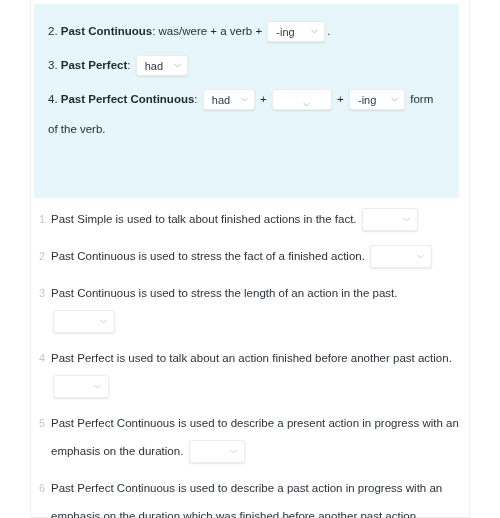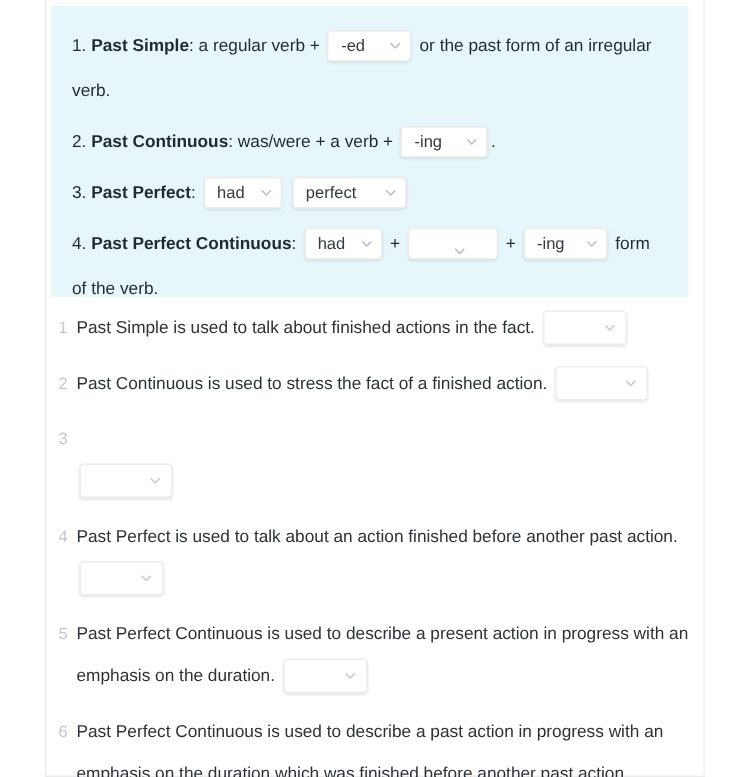"1. Past Simple: a regular" div.rule-line { html: <div> <span>1.</span> <b>Past Simple</b><span>: a regular verb +</span> <span> <span>-ed</span> <span> <svg> <path></path> </svg> </span> </span> <span>or the past form of an irregular verb.</span> </div> -> none }
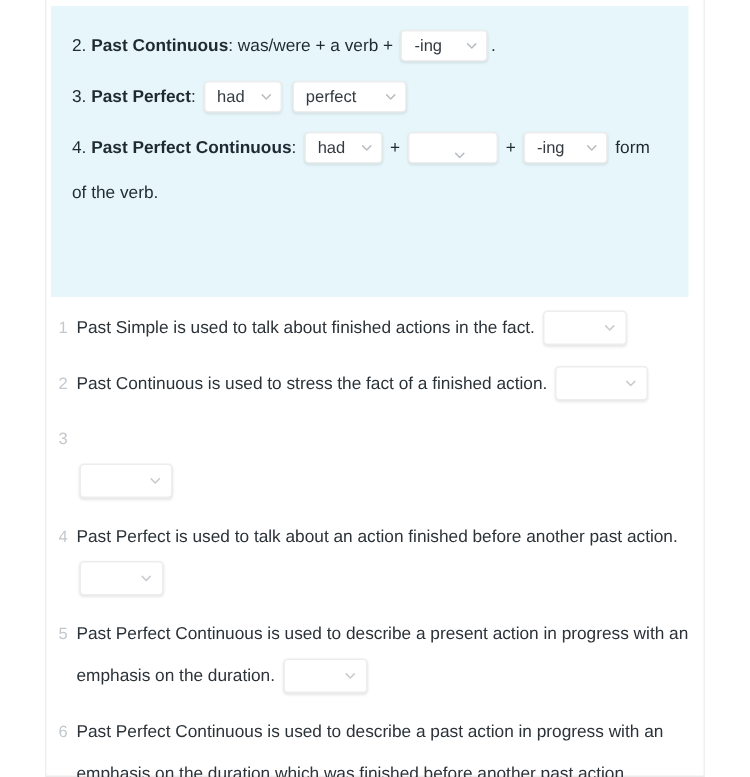"perfect" span.dd { html: <span> <span>perfect</span> <span> <svg> <path></path> </svg> </span> </span> -> none }
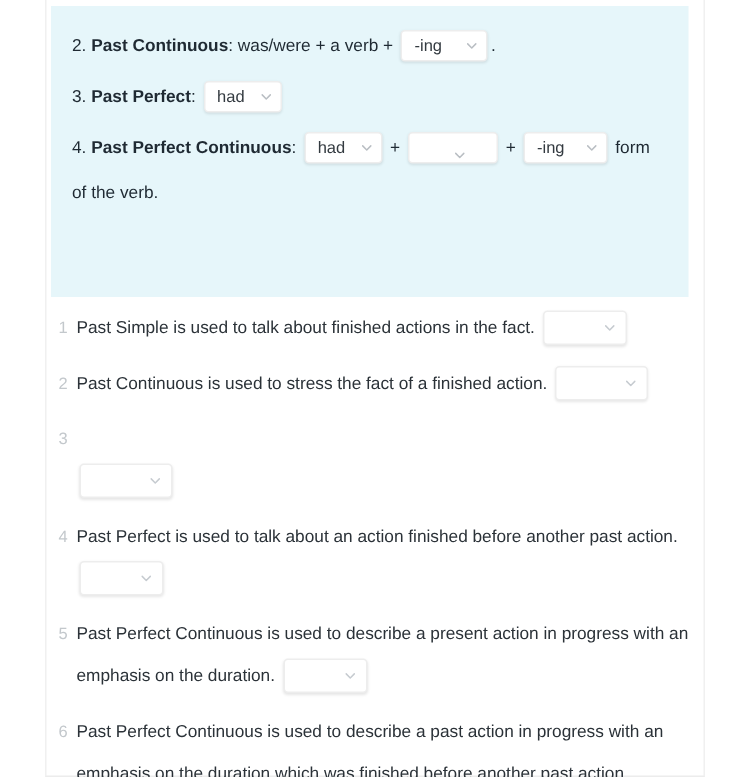"Past Continuous is used to stress the length" span { html: none -> <span>Past Continuous is used to stress the length of an action in the past.</span> }
